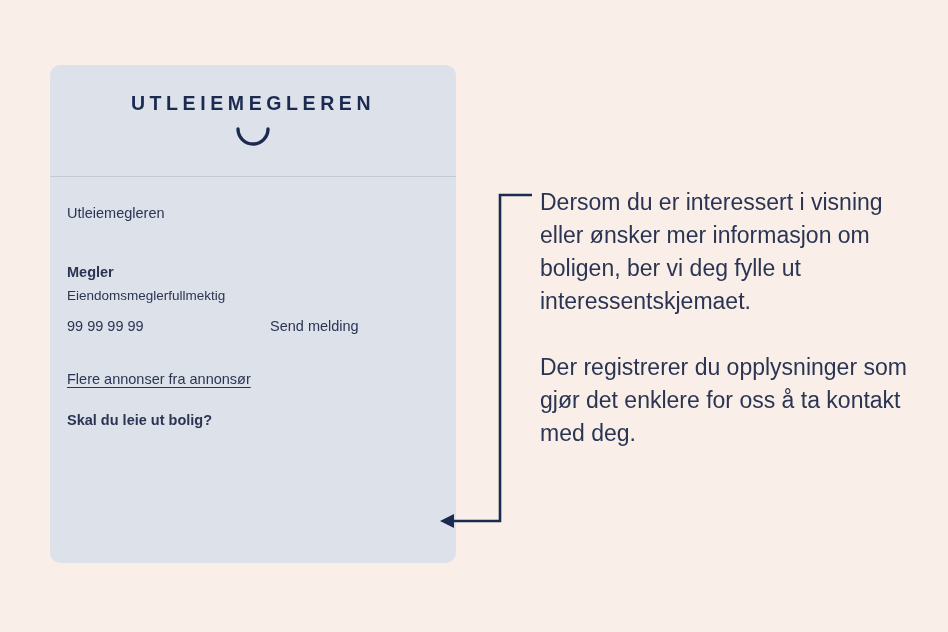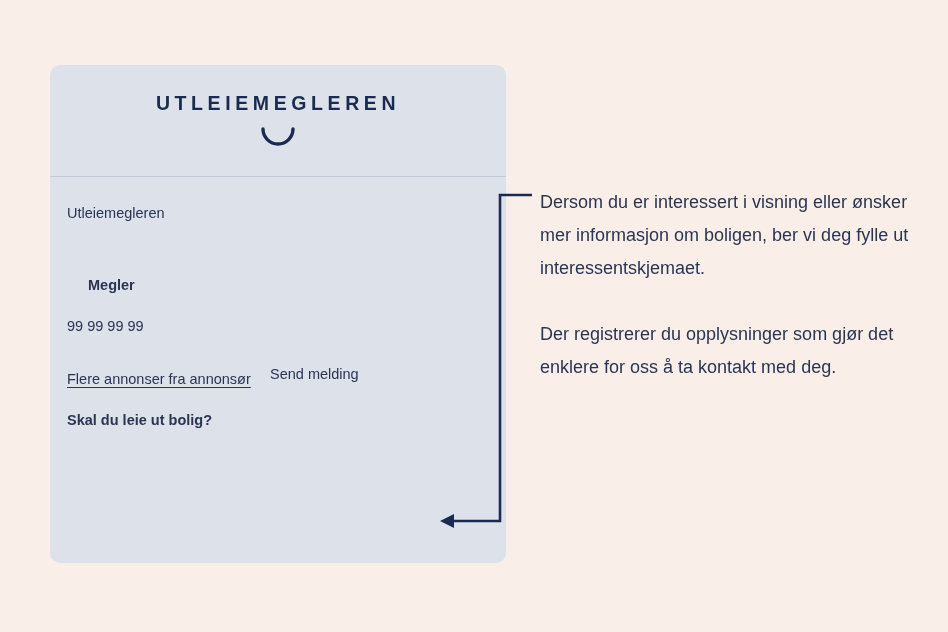"UTLEIEMEGLEREN" #agent-card { width: 456px -> 406px }
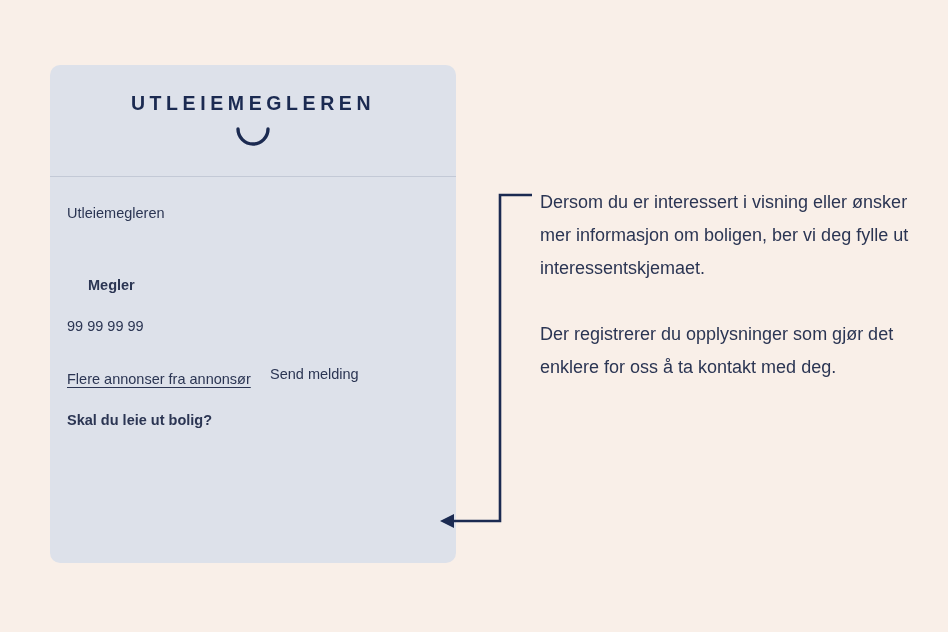"Dersom du er interessert i" #annotation { font-size: 18px -> 23px }
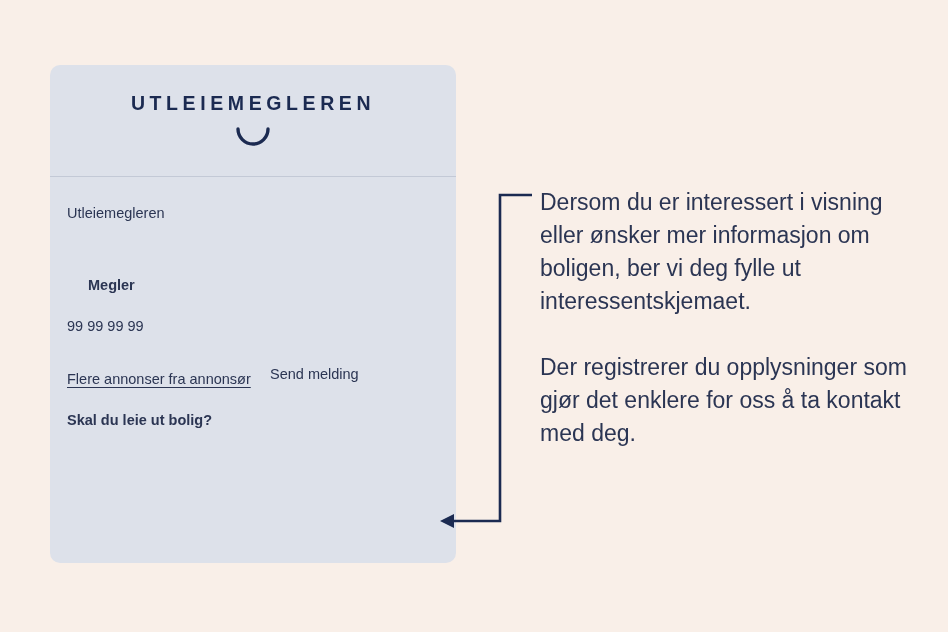"Megler" #agent-role { margin-left: 21px -> none; top: 100px -> 87px }
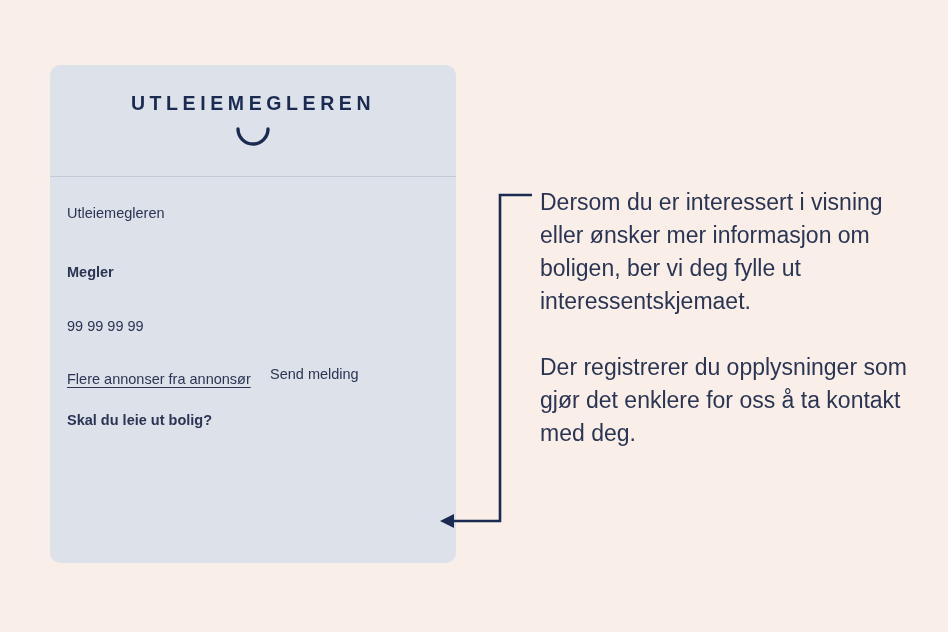"Eiendomsmeglerfullmektig" div.body-text { html: none -> <div>Eiendomsmeglerfullmektig</div> }
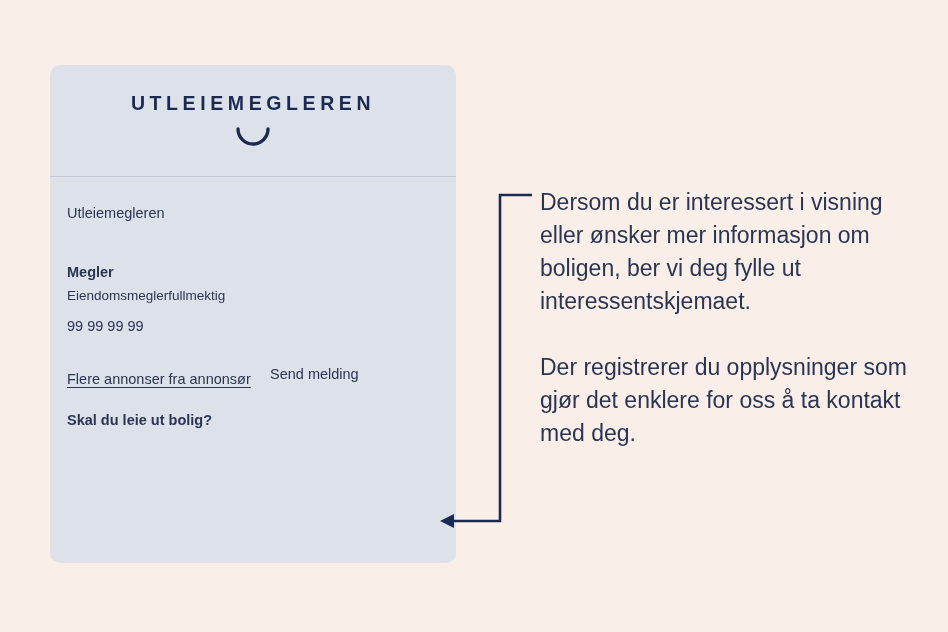"Send melding" #send-message { margin-top: 48px -> none }
